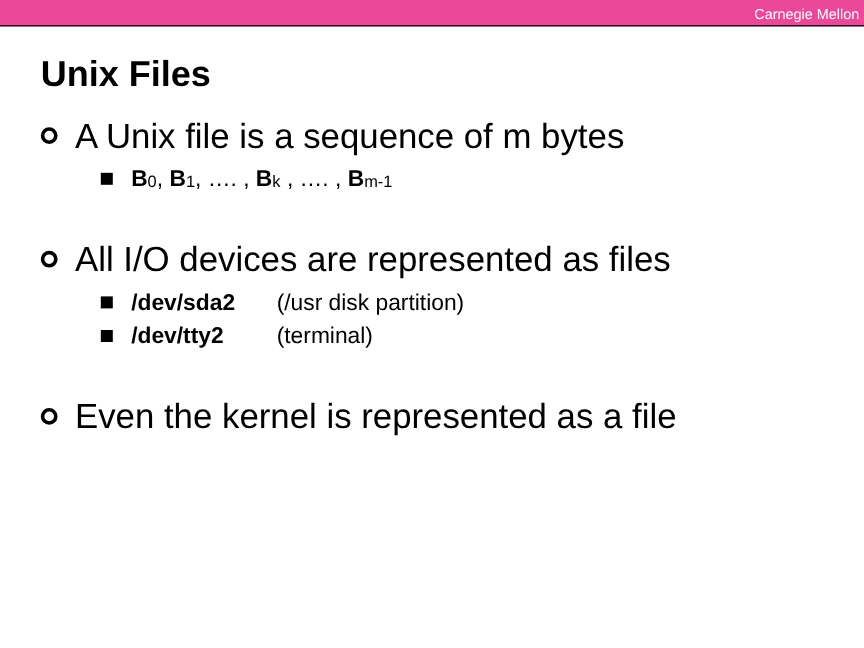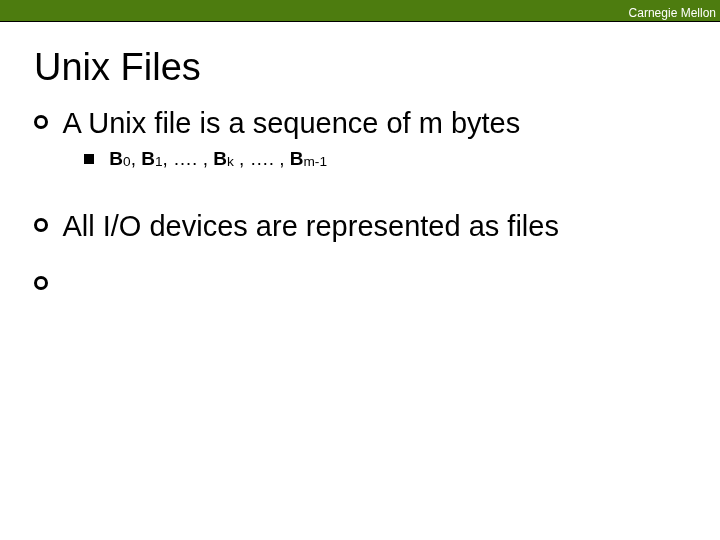"Carnegie Mellon" .header-bar { background: #4d7c0f -> #ec4899 }
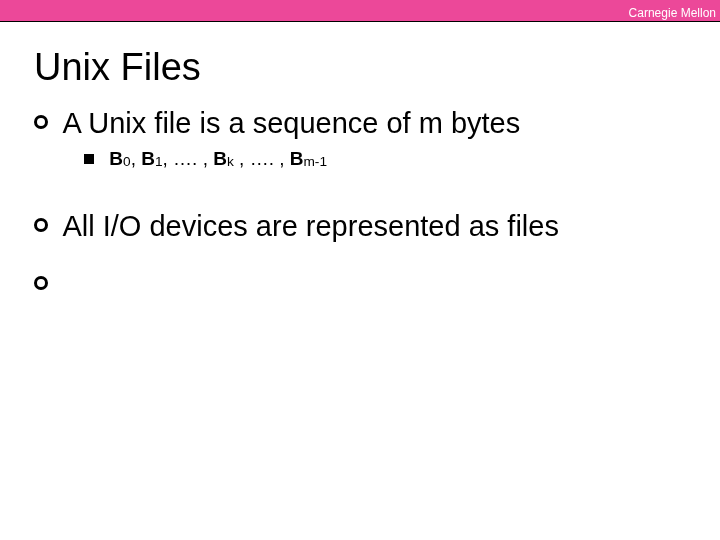"Unix Files" .title { font-size: 38px -> 30px; font-weight: normal -> bold }
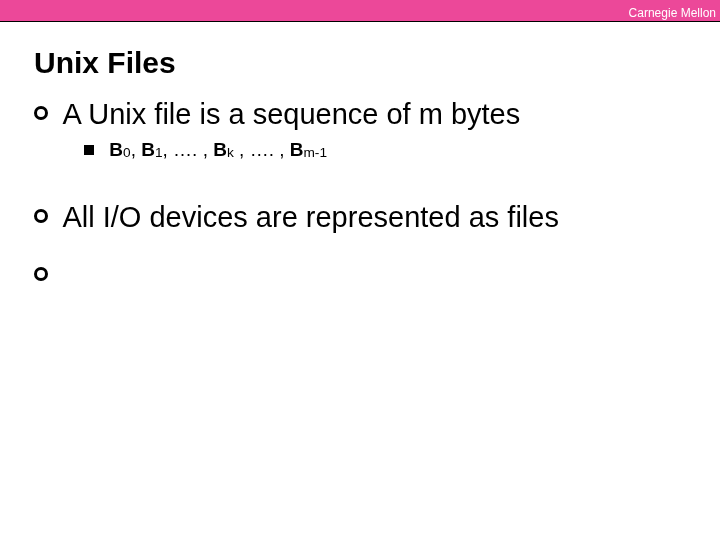"/dev/sda2 (/usr disk partition)" div.sublist { html: none -> <div> <div> <span></span> <b>/dev/sda2</b> <span>(/usr disk partition)</span> </div> <div> <span></span> <b>/dev/tty2</b> <span>(terminal)</span> </div> </div> }
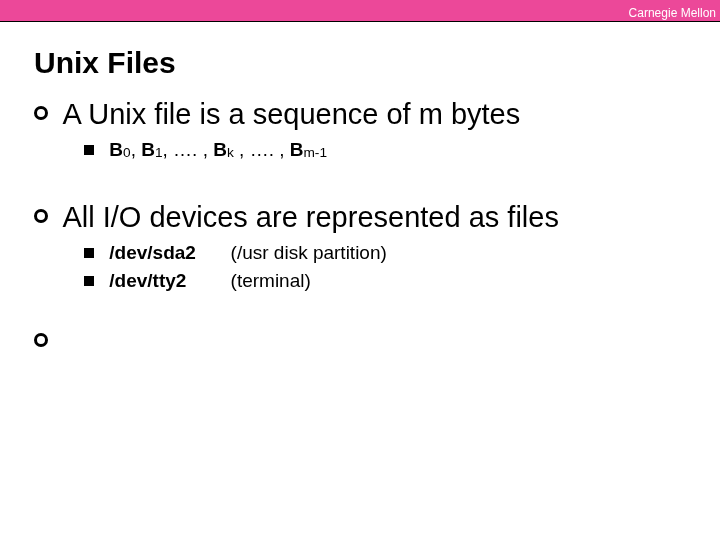"Even the kernel is represented" span.level1-text { html: none -> <span>Even the kernel is represented as a file</span> }
